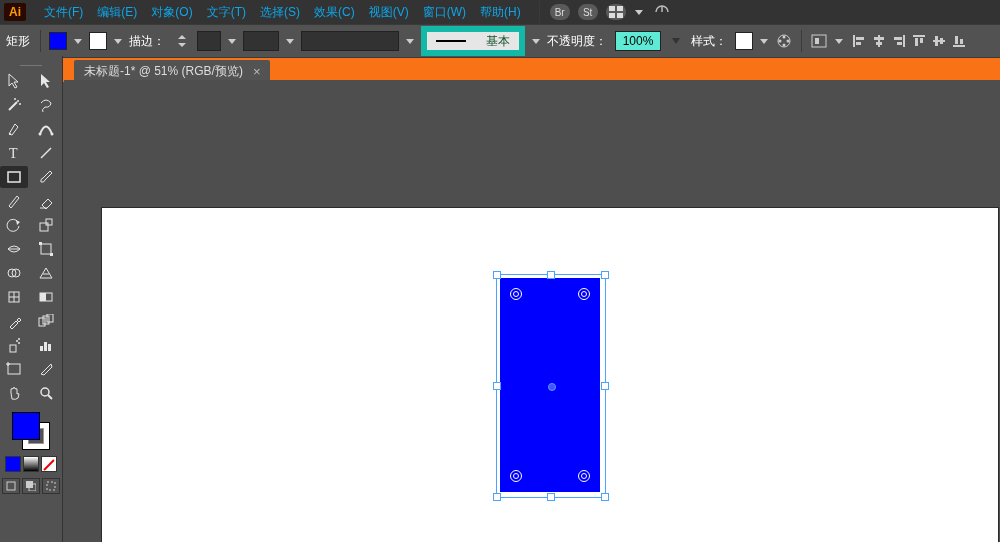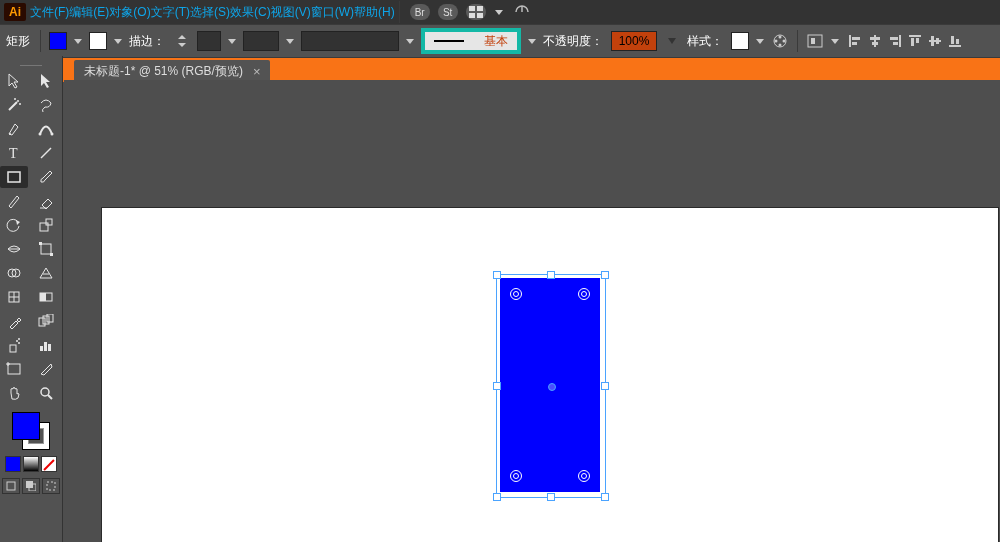"Ai" .menubar { gap: none -> 14px }
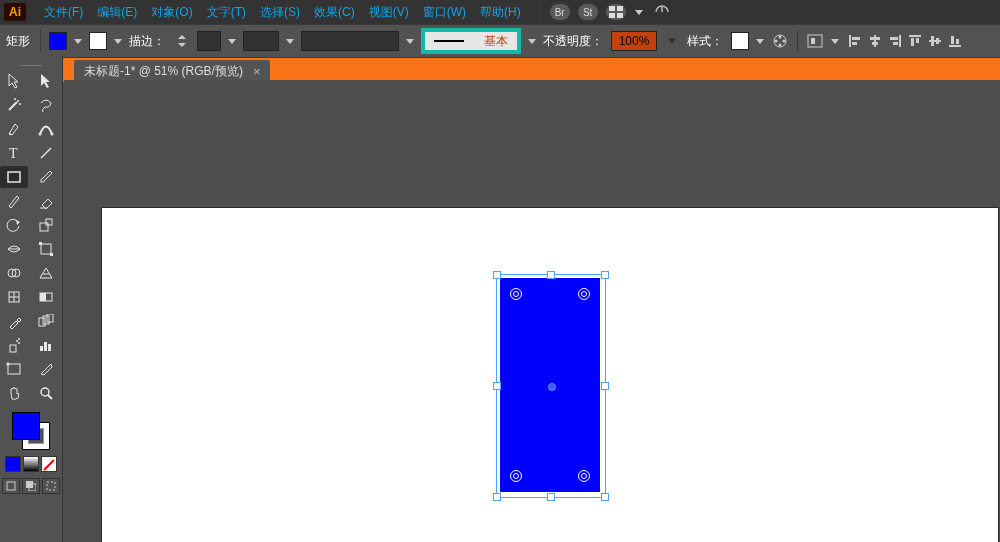"基本" .line-style { border: 4px solid #14b8a6 -> 6px solid #14b8a6; color: #c2410c -> #14532d }
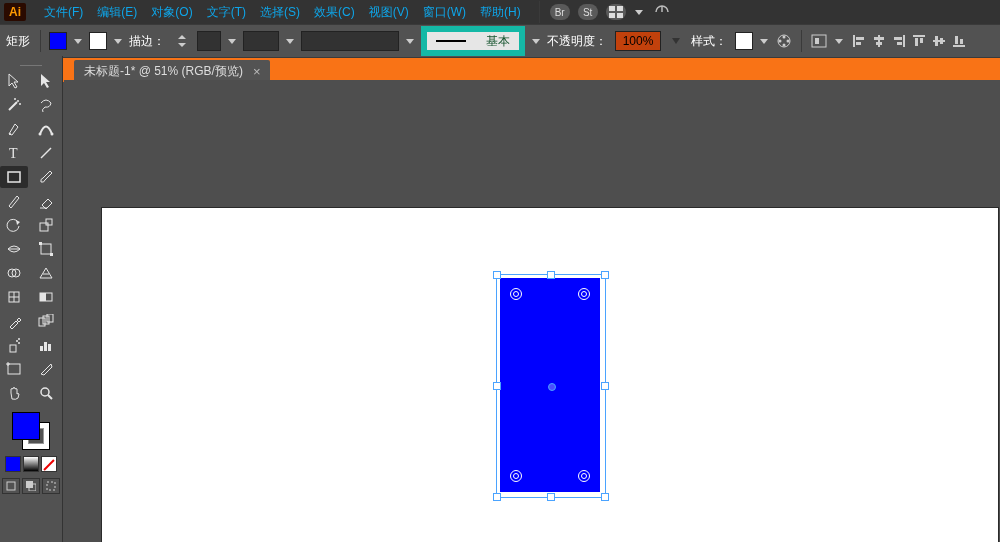"100%" .opacity-box { background: #c2410c -> #5eead4 }
